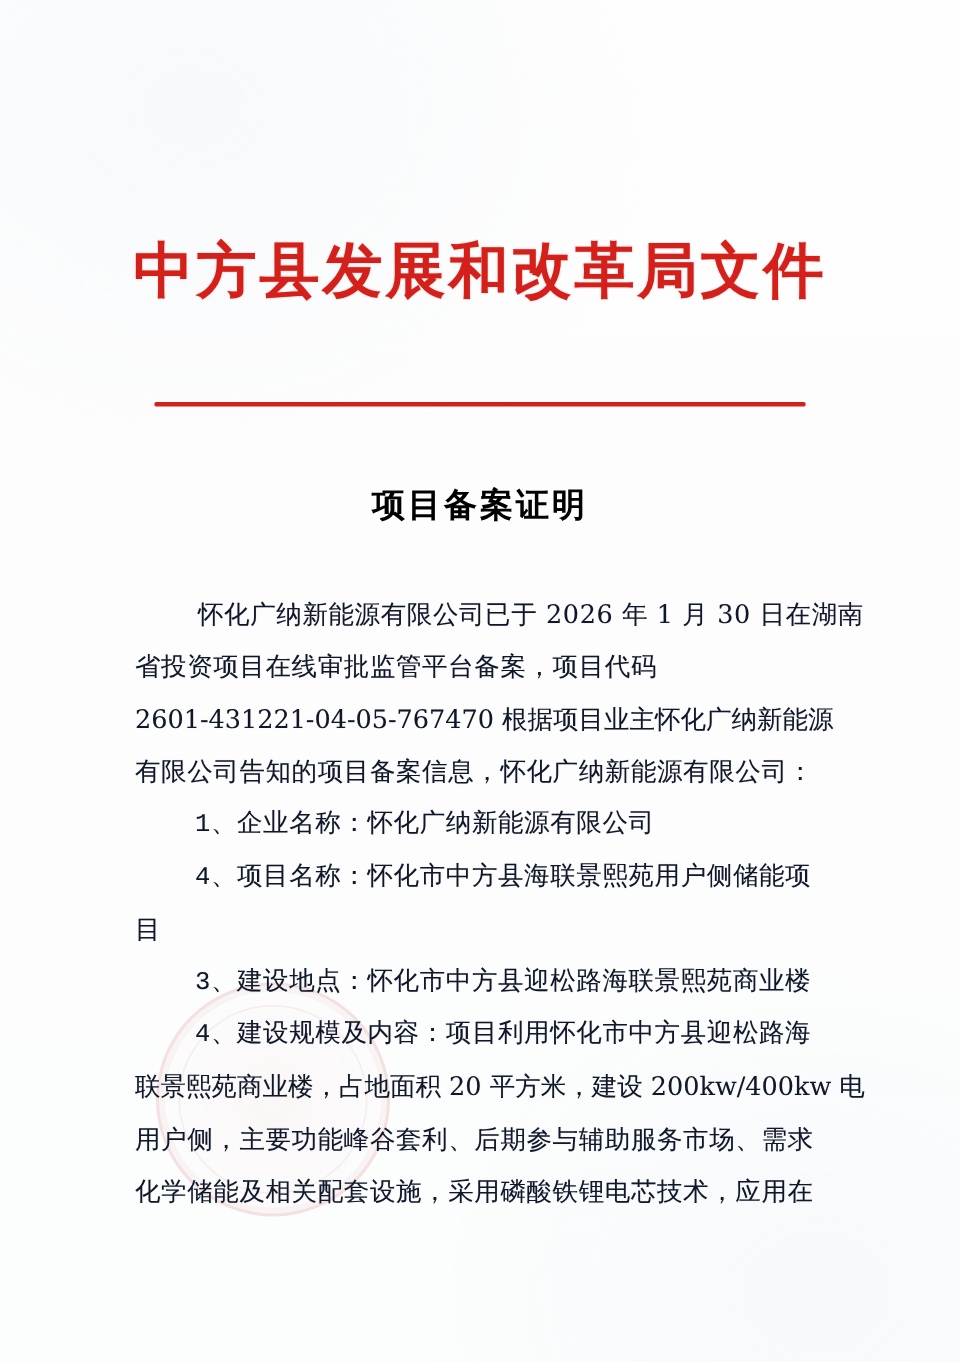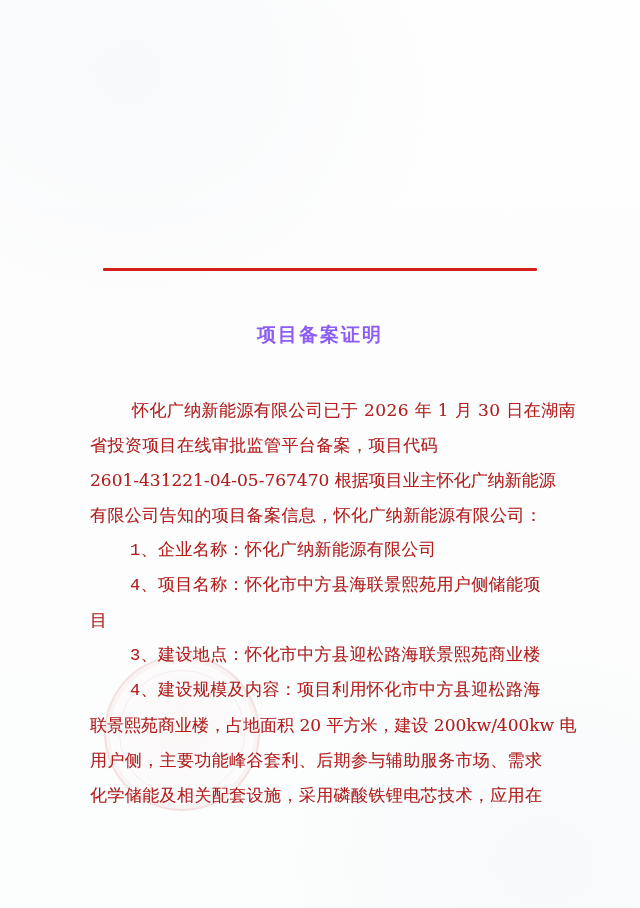"中方县发展和改革局文件" div.doc-title { html: none -> <div>中方县发展和改革局文件</div> }
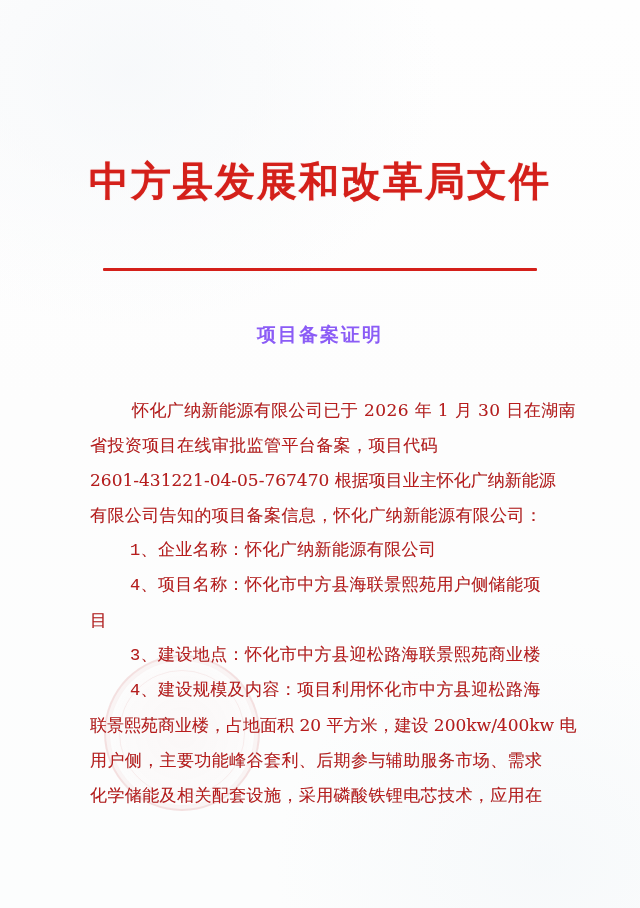"项目备案证明" .sub-title { color: #8b5cf6 -> #000000; font-size: 19px -> 22px }
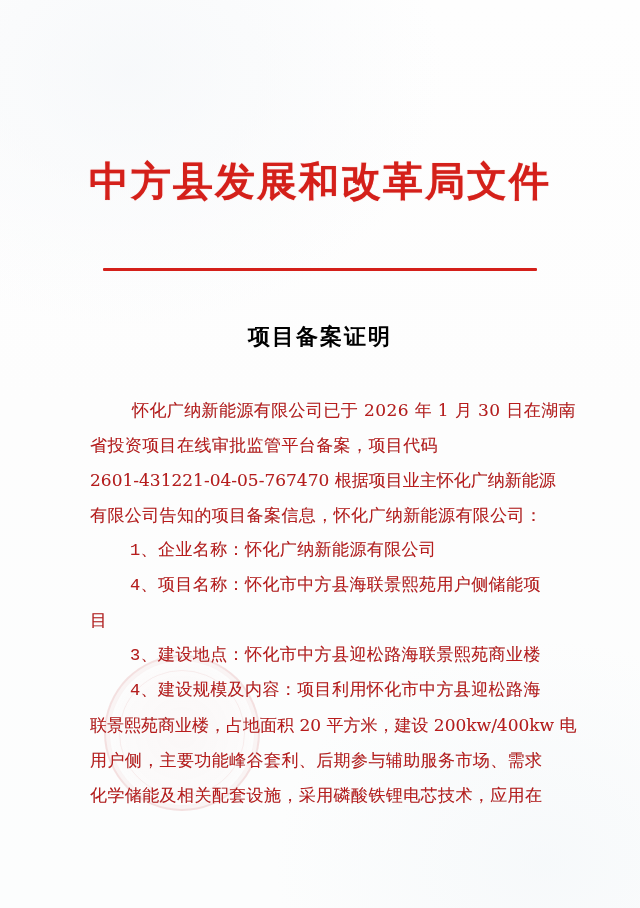"怀化广纳新能源有限公司已于 2026 年 1 月" .line { color: #b91c1c -> #0f172a }
